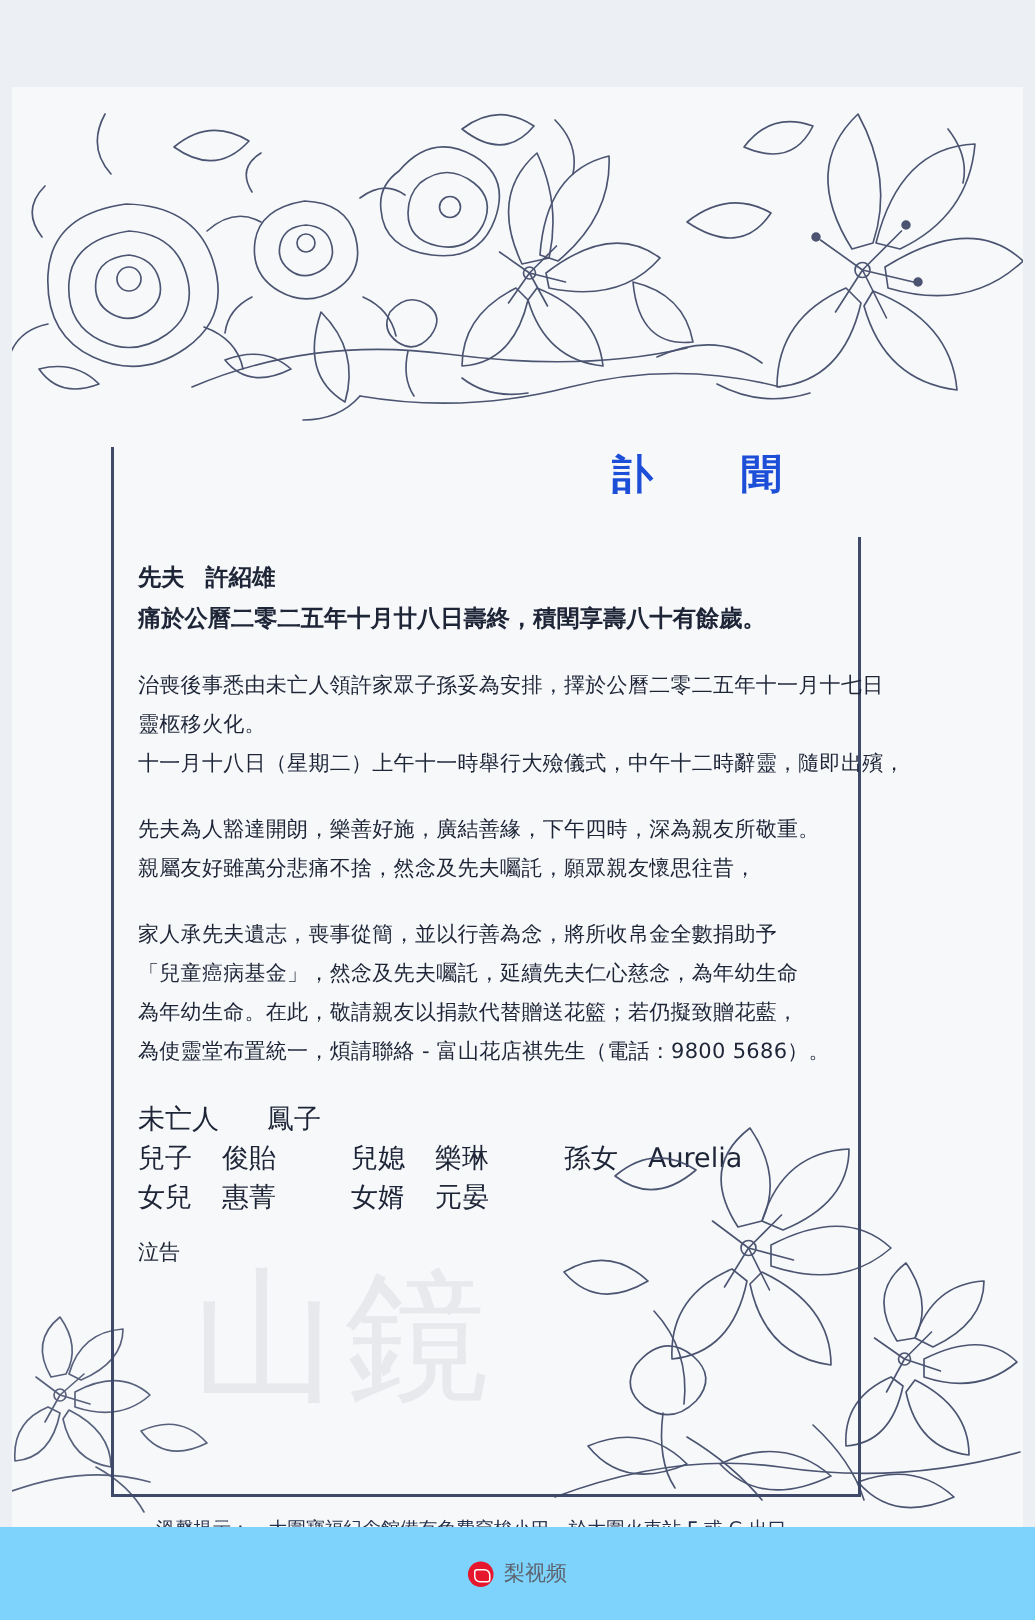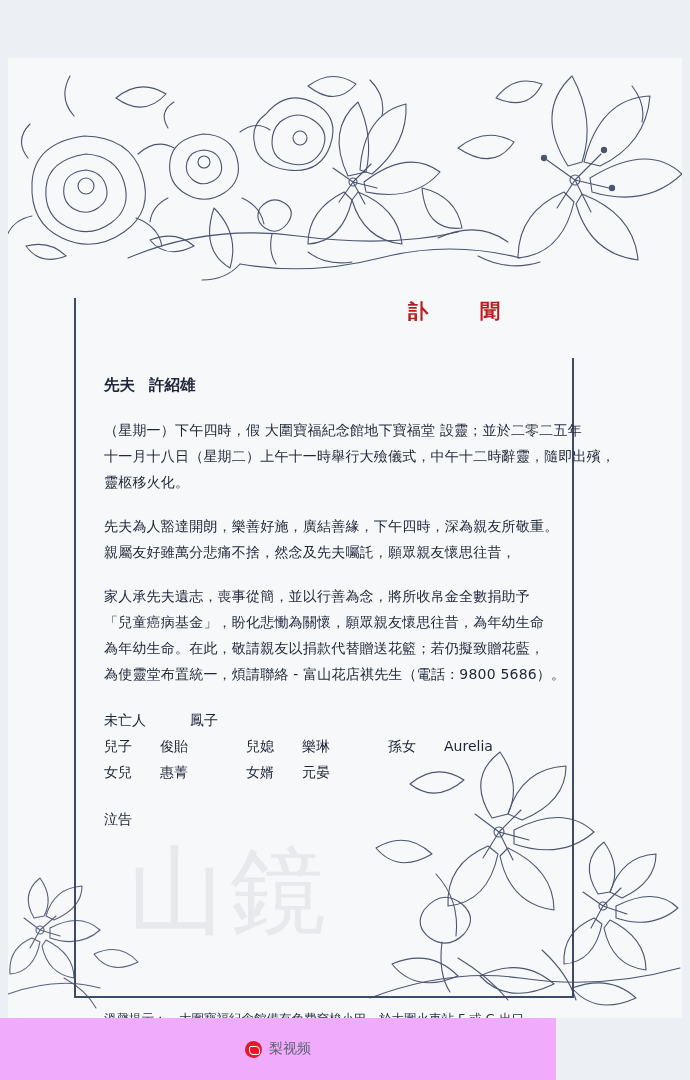"訃 聞" .doc-title { color: #b91c1c -> #1d4ed8; font-size: 20px -> 27px }
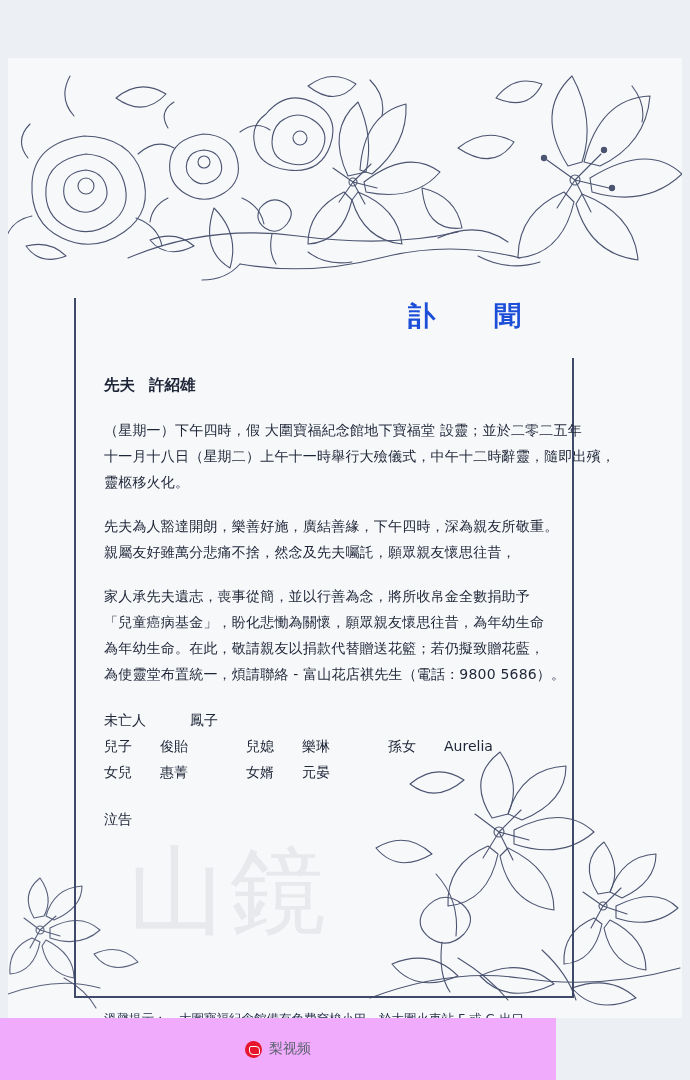"先夫 許紹雄" .content { left: 96px -> 84px }
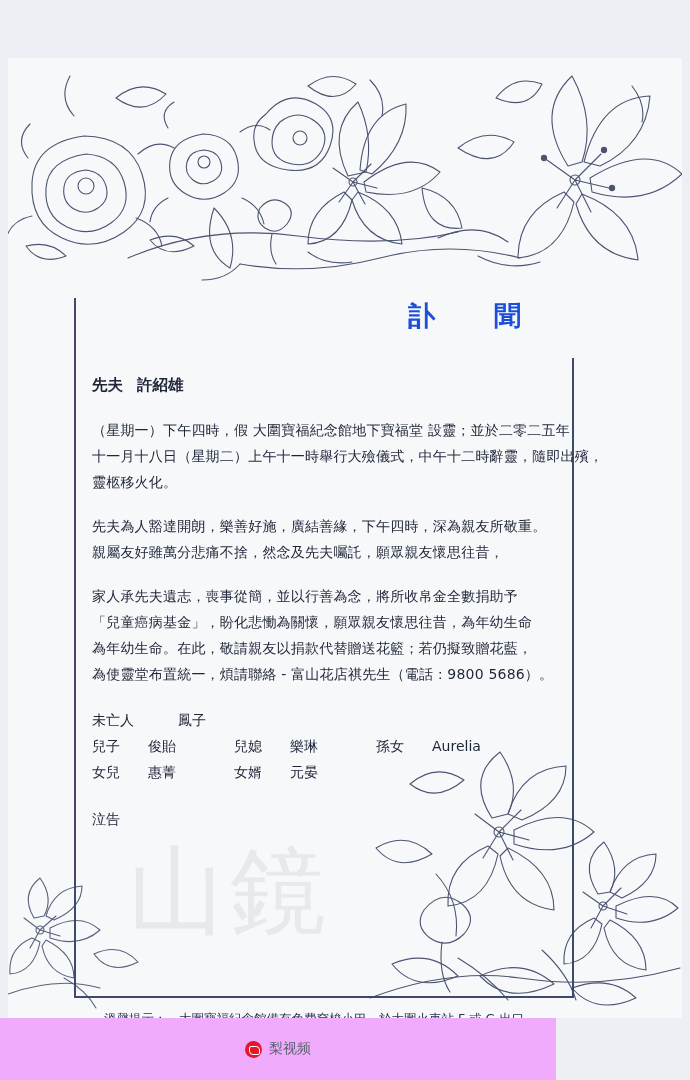"痛於公曆二零二五年十月廿八日壽終，積閏享壽八十有餘歲。" div { html: none -> <div>痛於公曆二零二五年十月廿八日壽終，積閏享壽八十有餘歲。</div> }
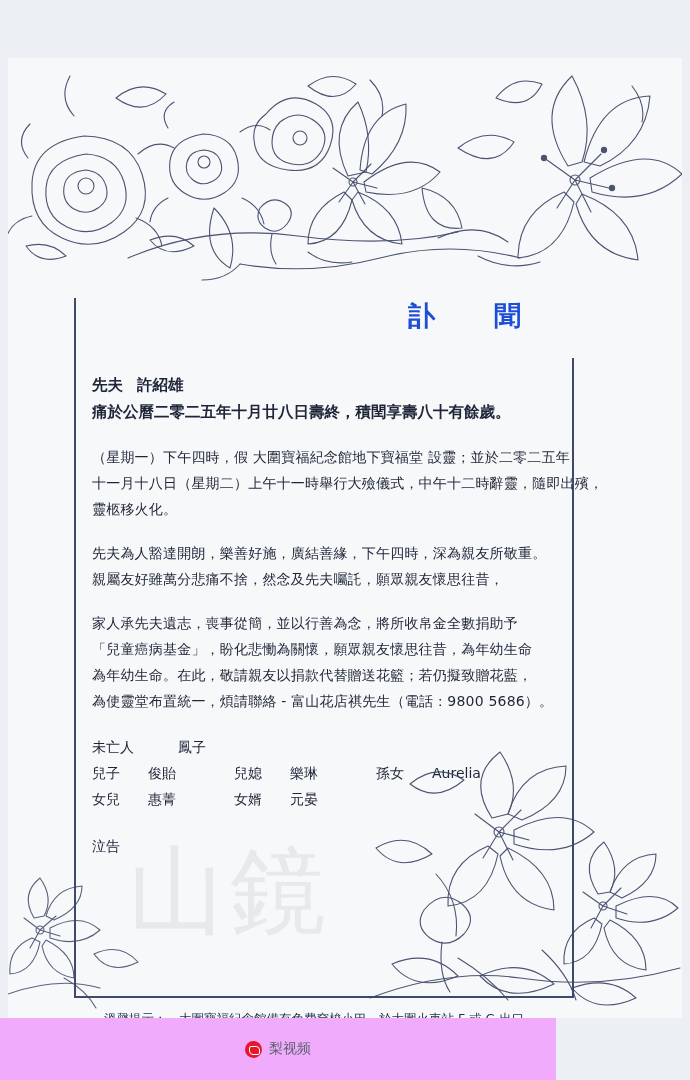"治喪後事悉由未亡人領許家眾子孫妥為安排，擇於公曆二零二五年十一月十七日" span.para-line { html: none -> <span>治喪後事悉由未亡人領許家眾子孫妥為安排，擇於公曆二零二五年十一月十七日</span> }
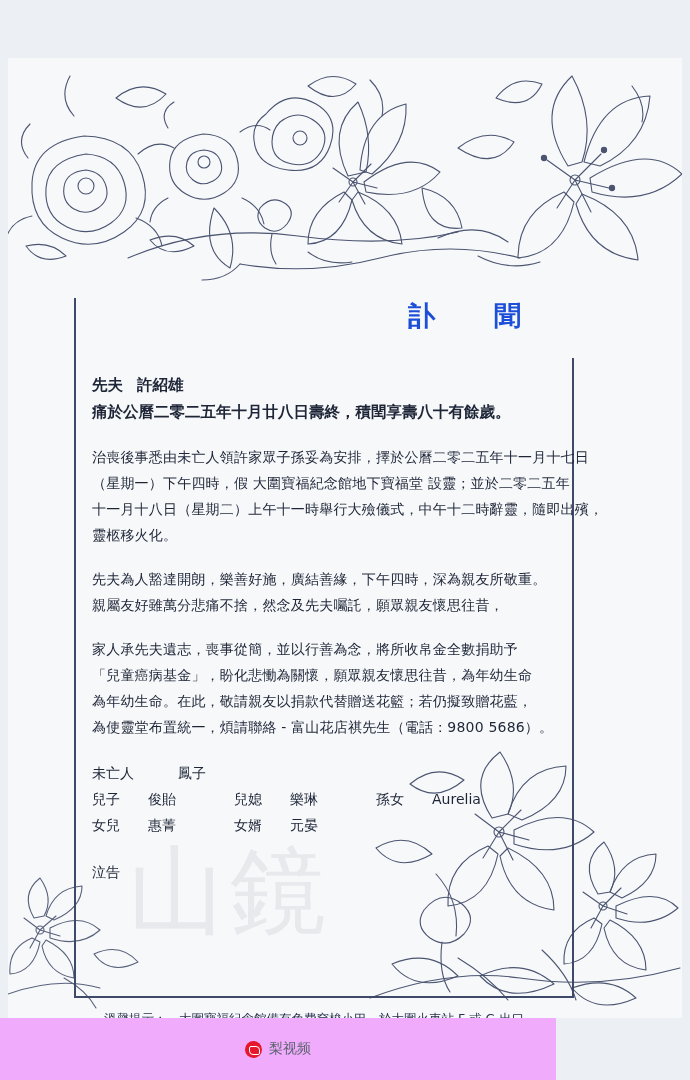"（星期一）下午四時，假 大圍寶福紀念館地下寶福堂 設靈；並於二零二五年" span.para-line { html: <span>（星期一）下午四時，假 大圍寶福紀念館地下寶福堂 設靈；並於二零二五年</span> -> none }
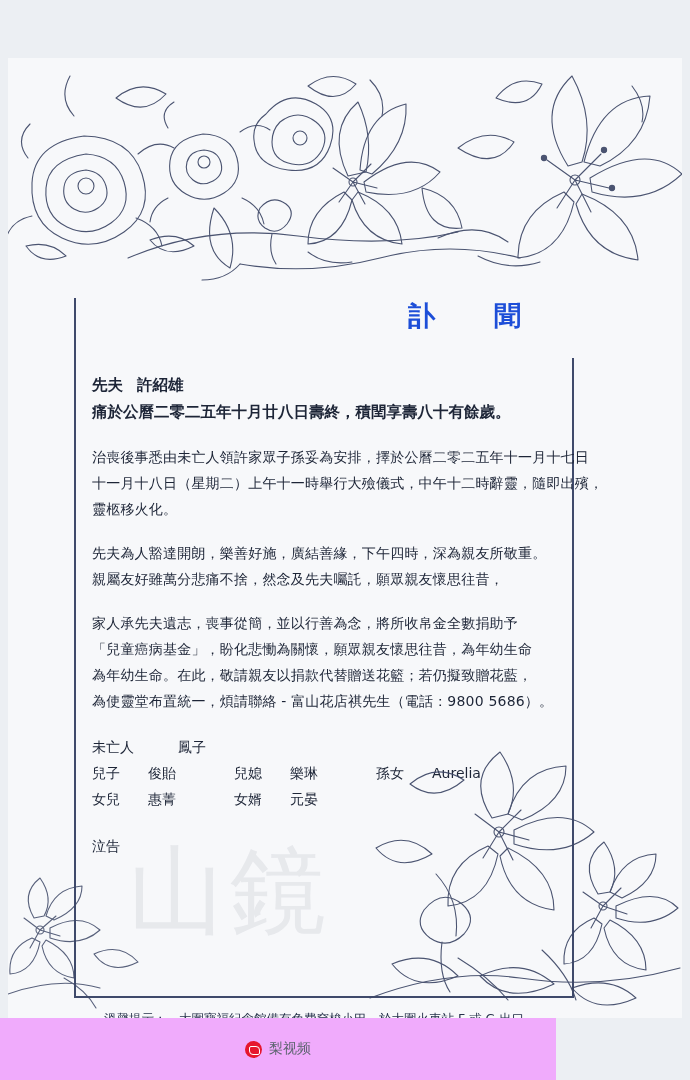"十一月十八日（星期二）上午十一時舉行大殮儀式，中午十二時辭靈，隨即出殯，" span.para-line { order: before "靈柩移火化。" -> after "靈柩移火化。" }
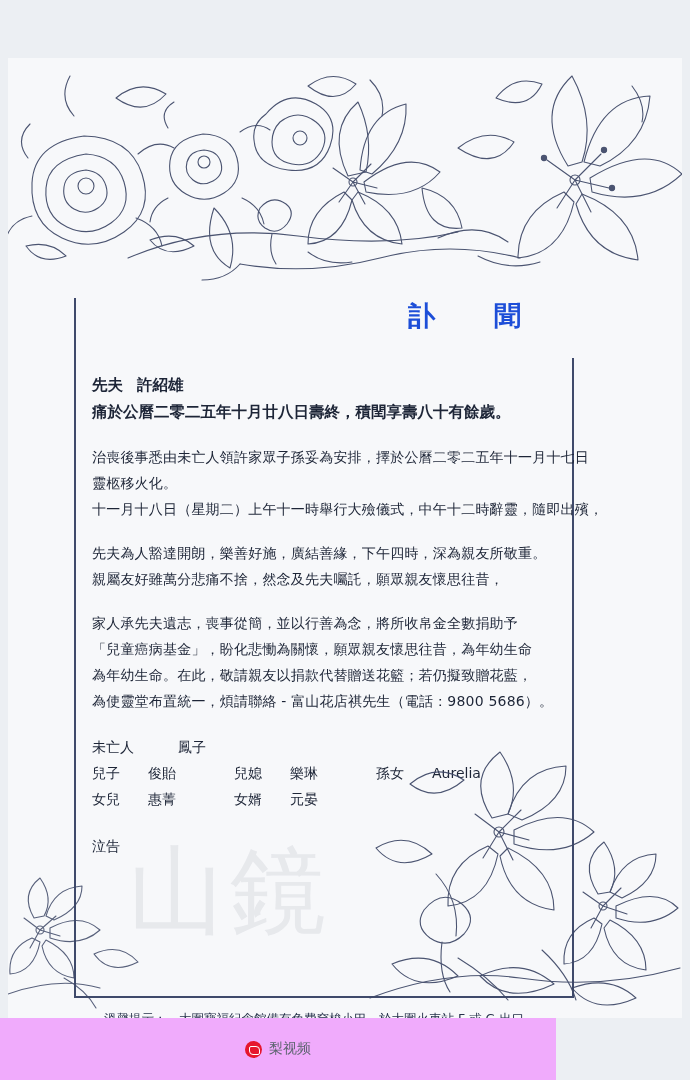"「兒童癌病基金」，盼化悲慟為關懷，願眾親友懷思往昔，為年幼生命" span.para-line { text: 盼化悲慟為關懷，願眾親友懷思往昔 -> 然念及先夫囑託，延續先夫仁心慈念 }
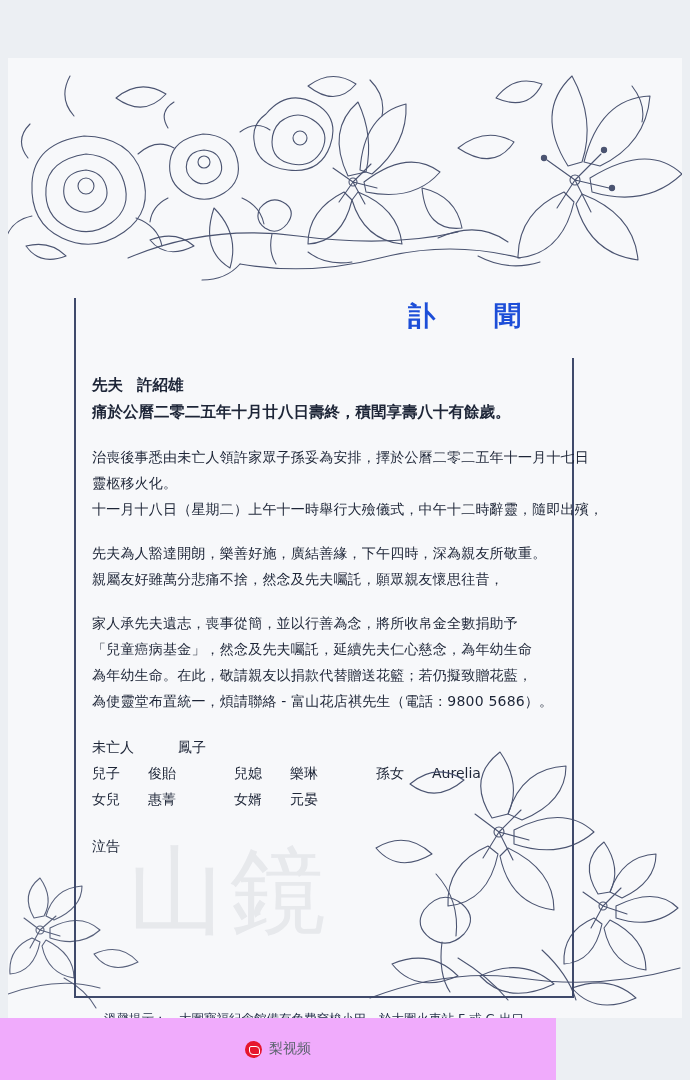"未亡人 鳳子" .family { font-size: 14px -> 18px }
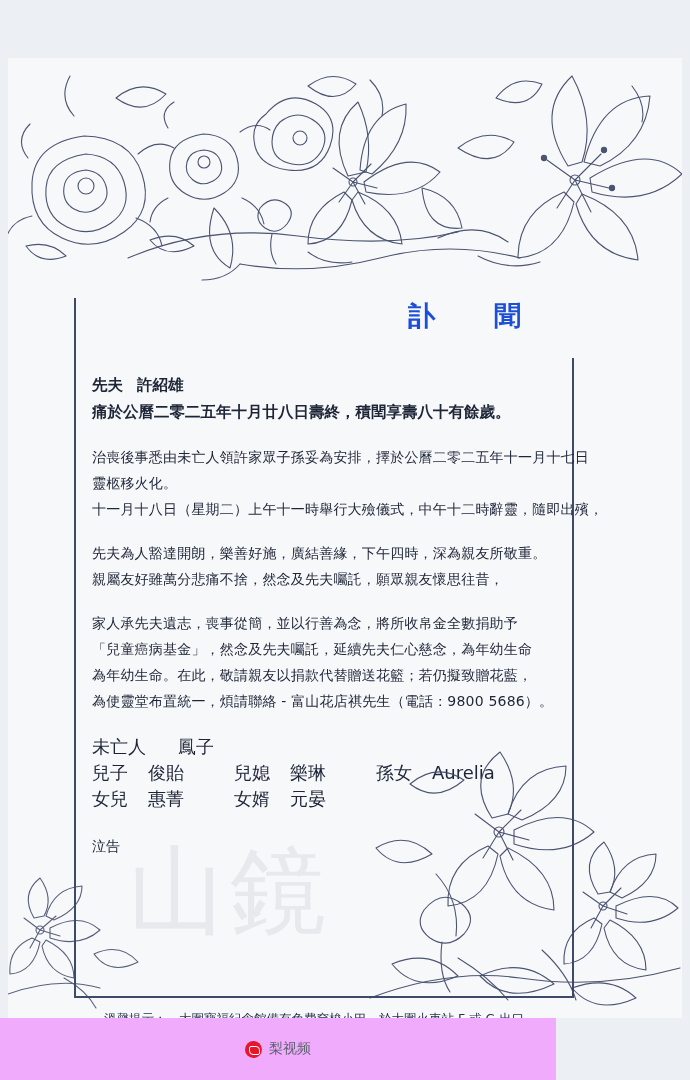"泣告" .signoff { margin-top: 26px -> 14px }
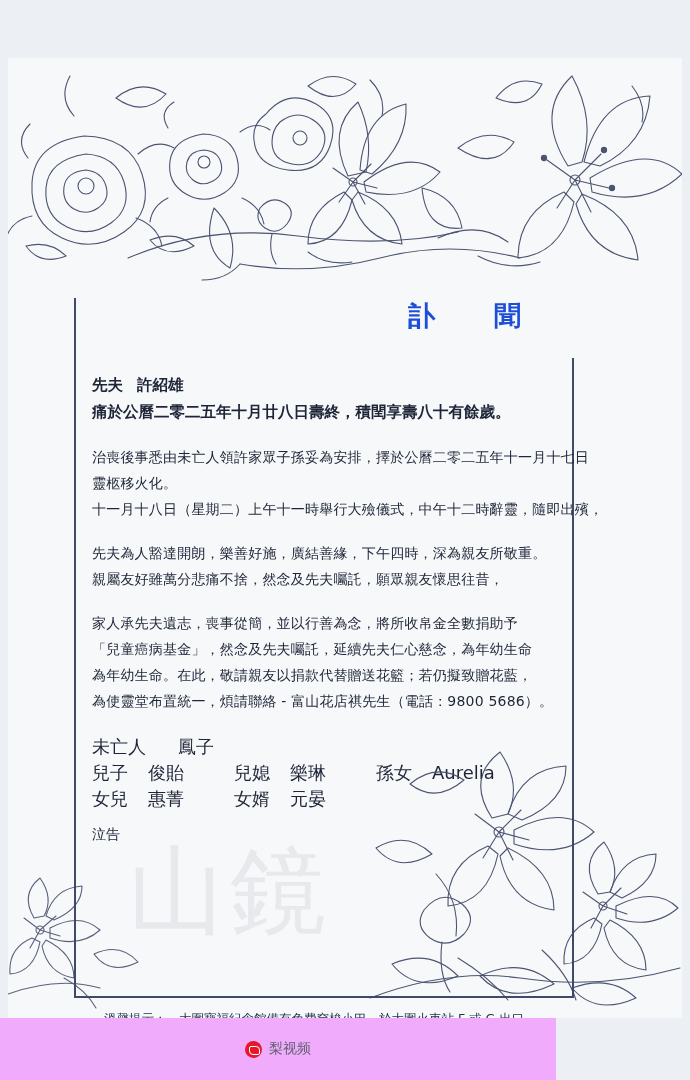"梨视频" .footer { background: #f0abfc -> #7dd3fc; width: 556px -> 690px }
